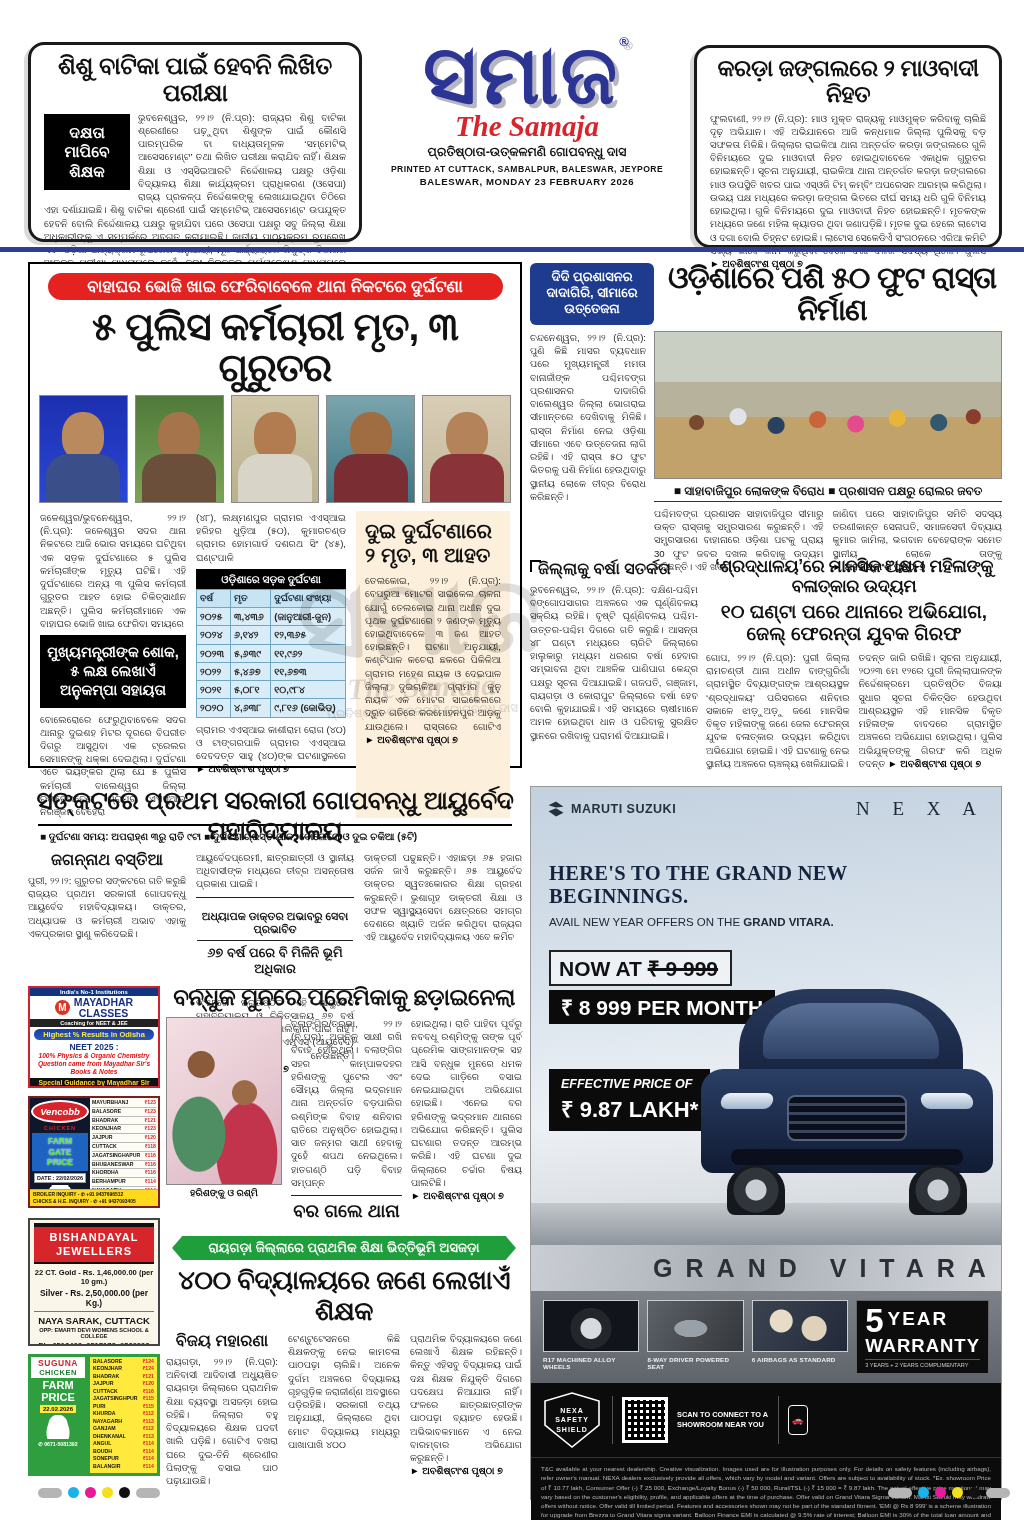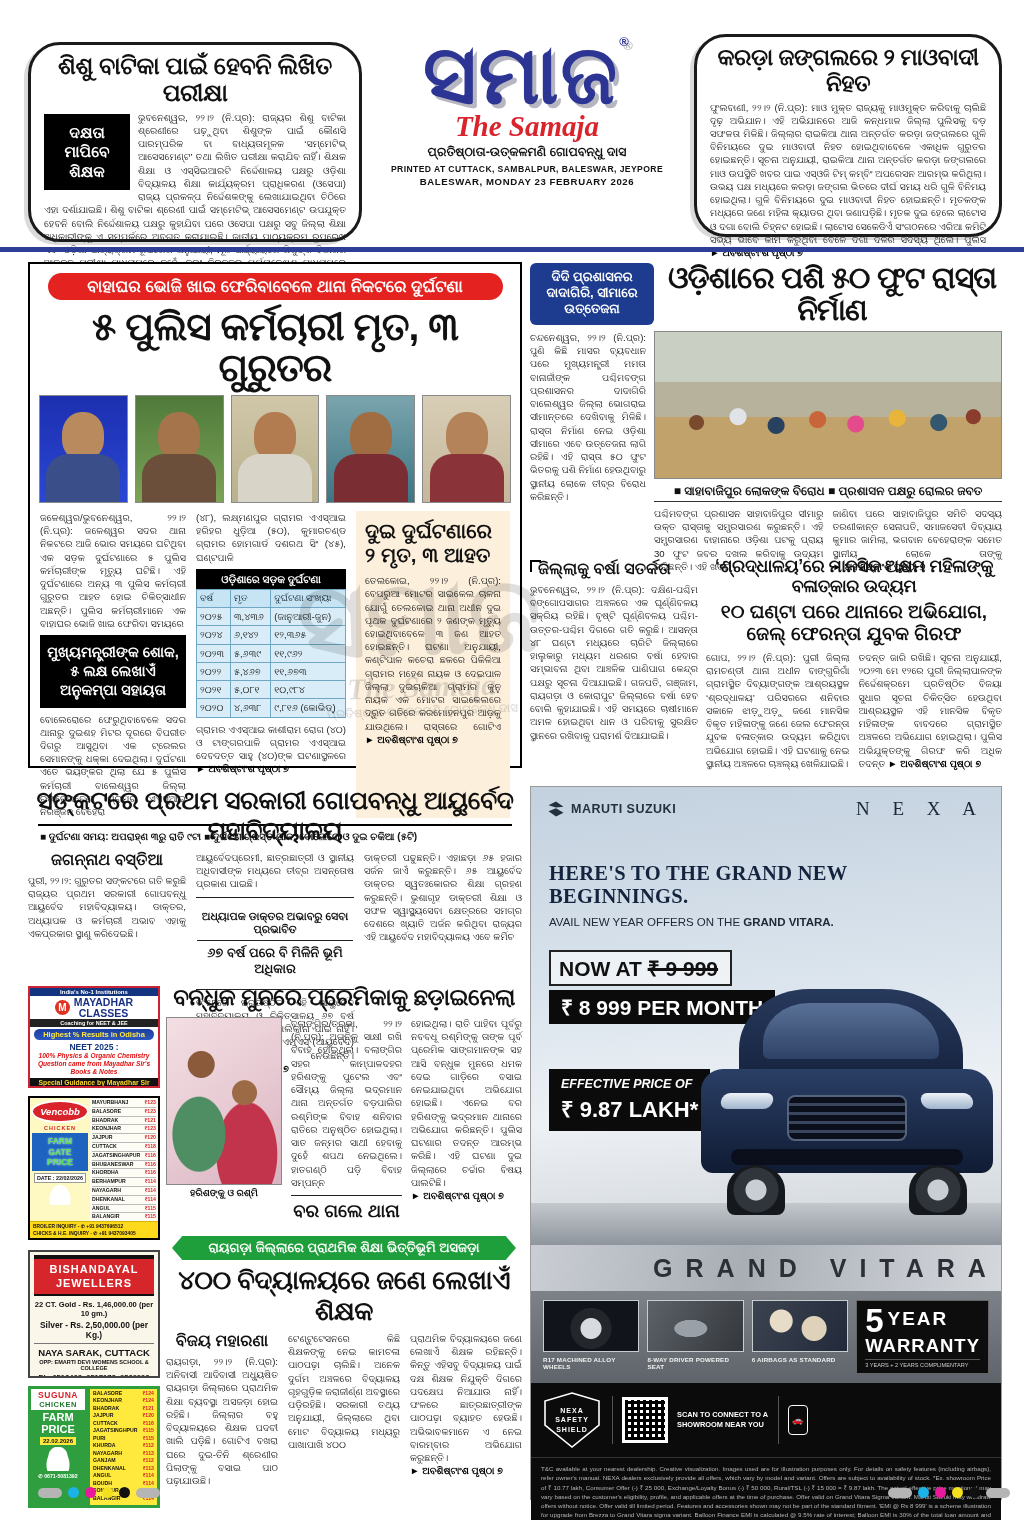"ଶିଶୁ ବାଟିକା ପାଇଁ ହେବନି ଲିଖିତ" .round-box { border-radius: 32px -> 16px }
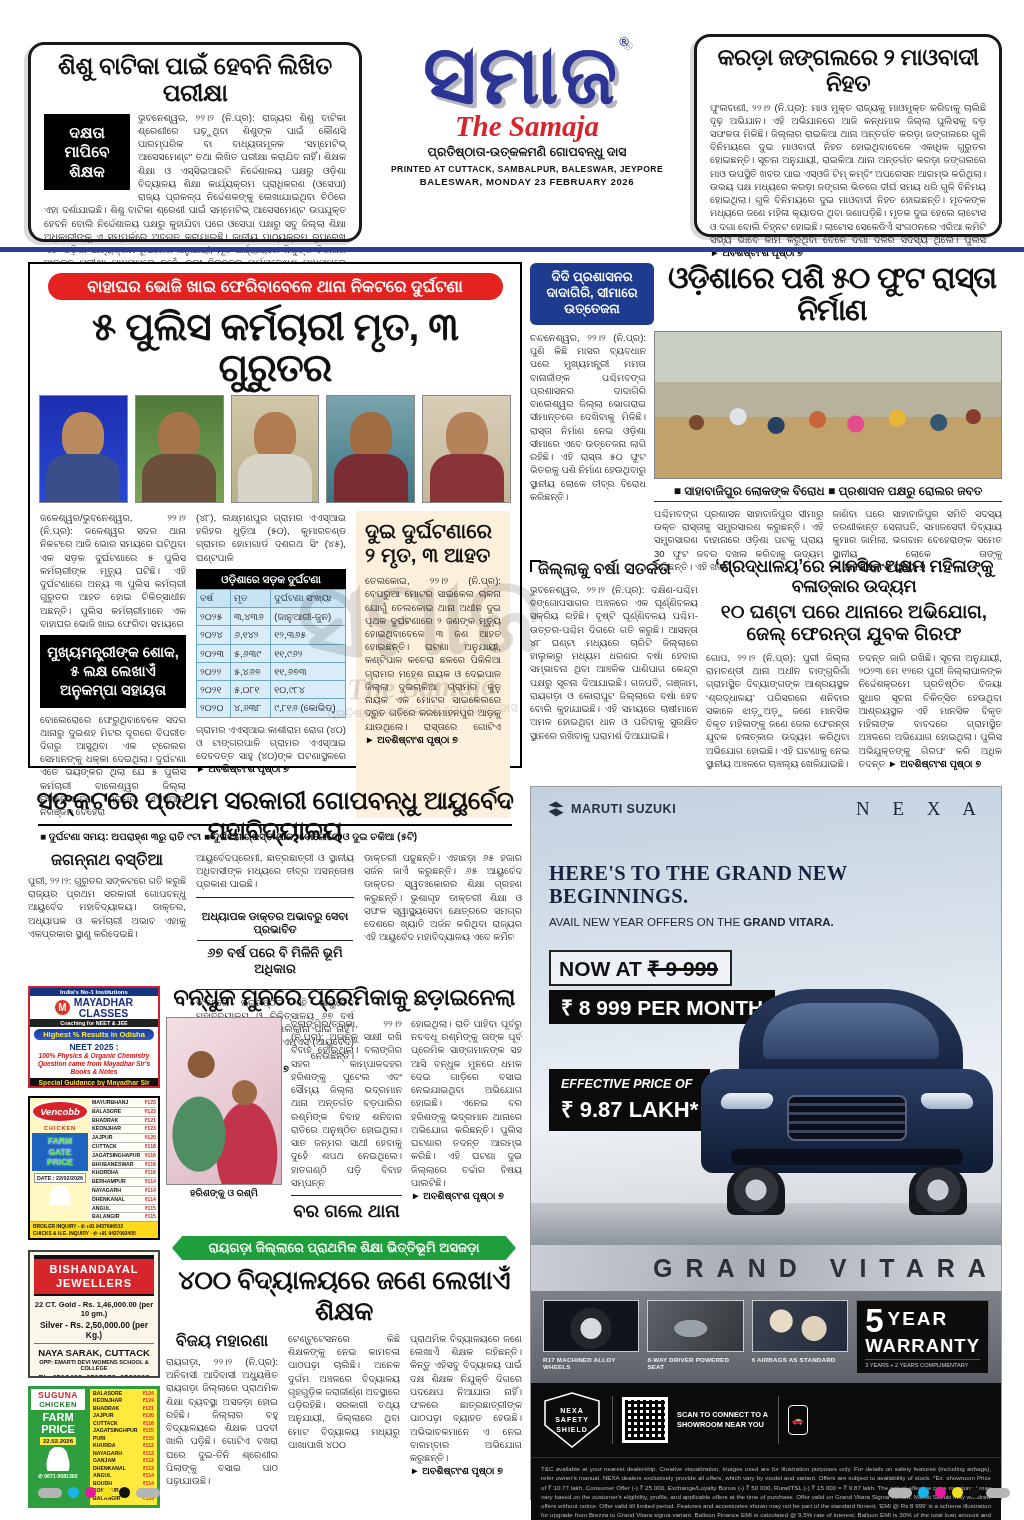"କରଡ଼ା ଜଙ୍ଗଲରେ ୨ ମାଓବାଦୀ ନିହତ" section.abs { top: 34px -> 45px }
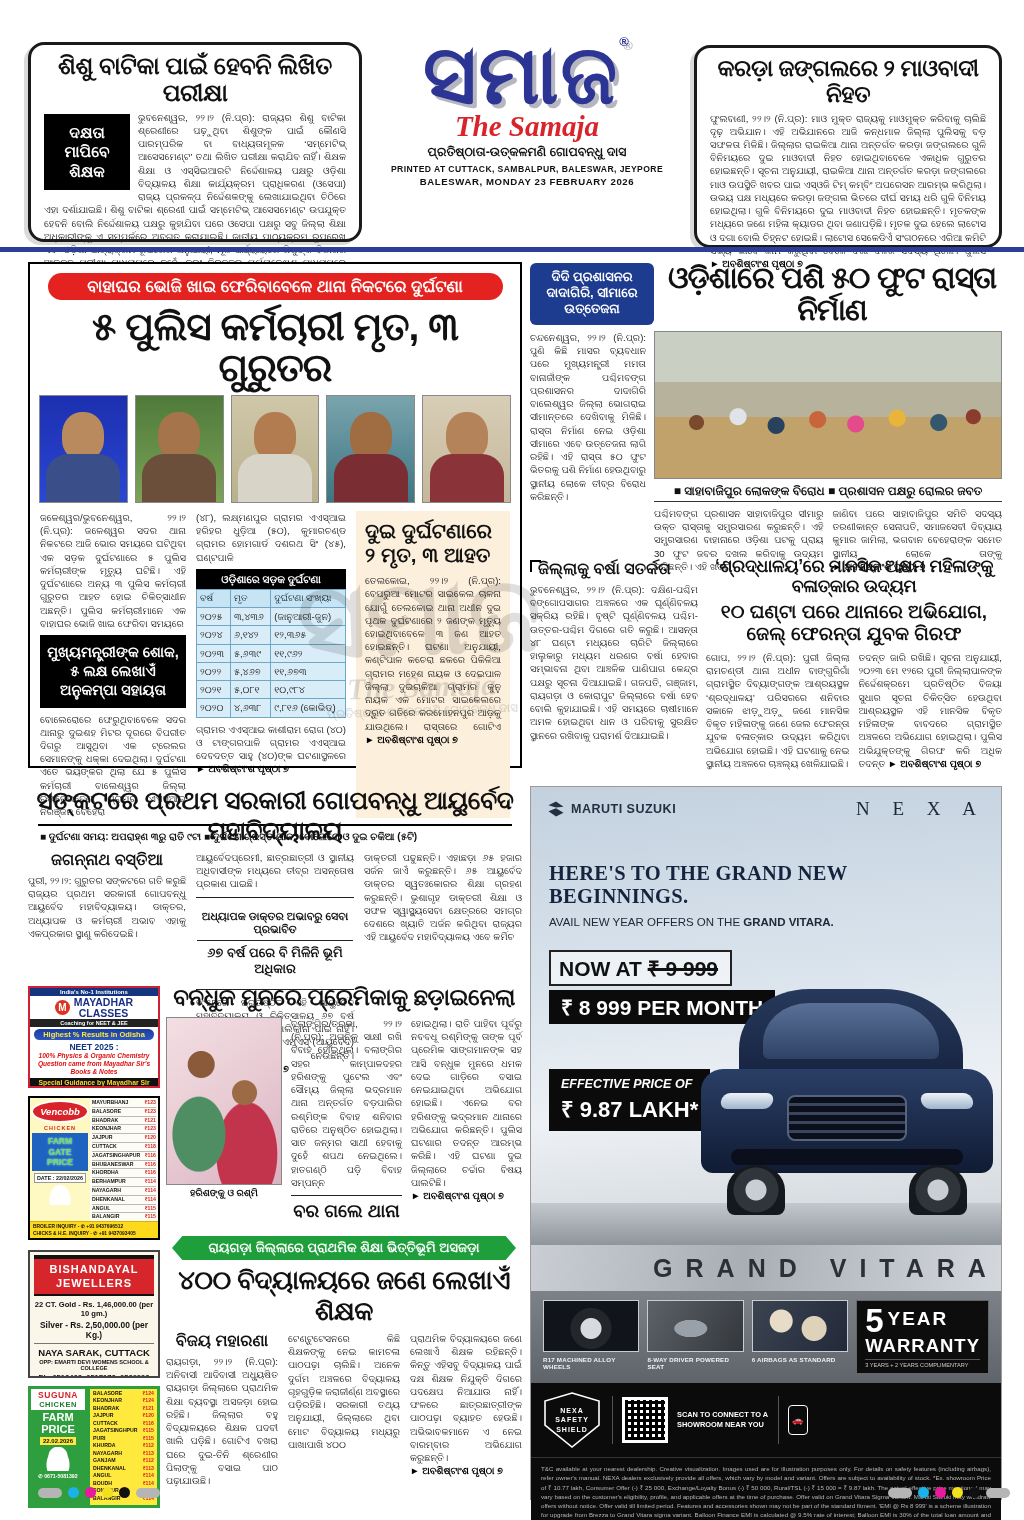"ବର୍ଷ" .acc-table th, .acc-table td { font-weight: 400 -> 700 }
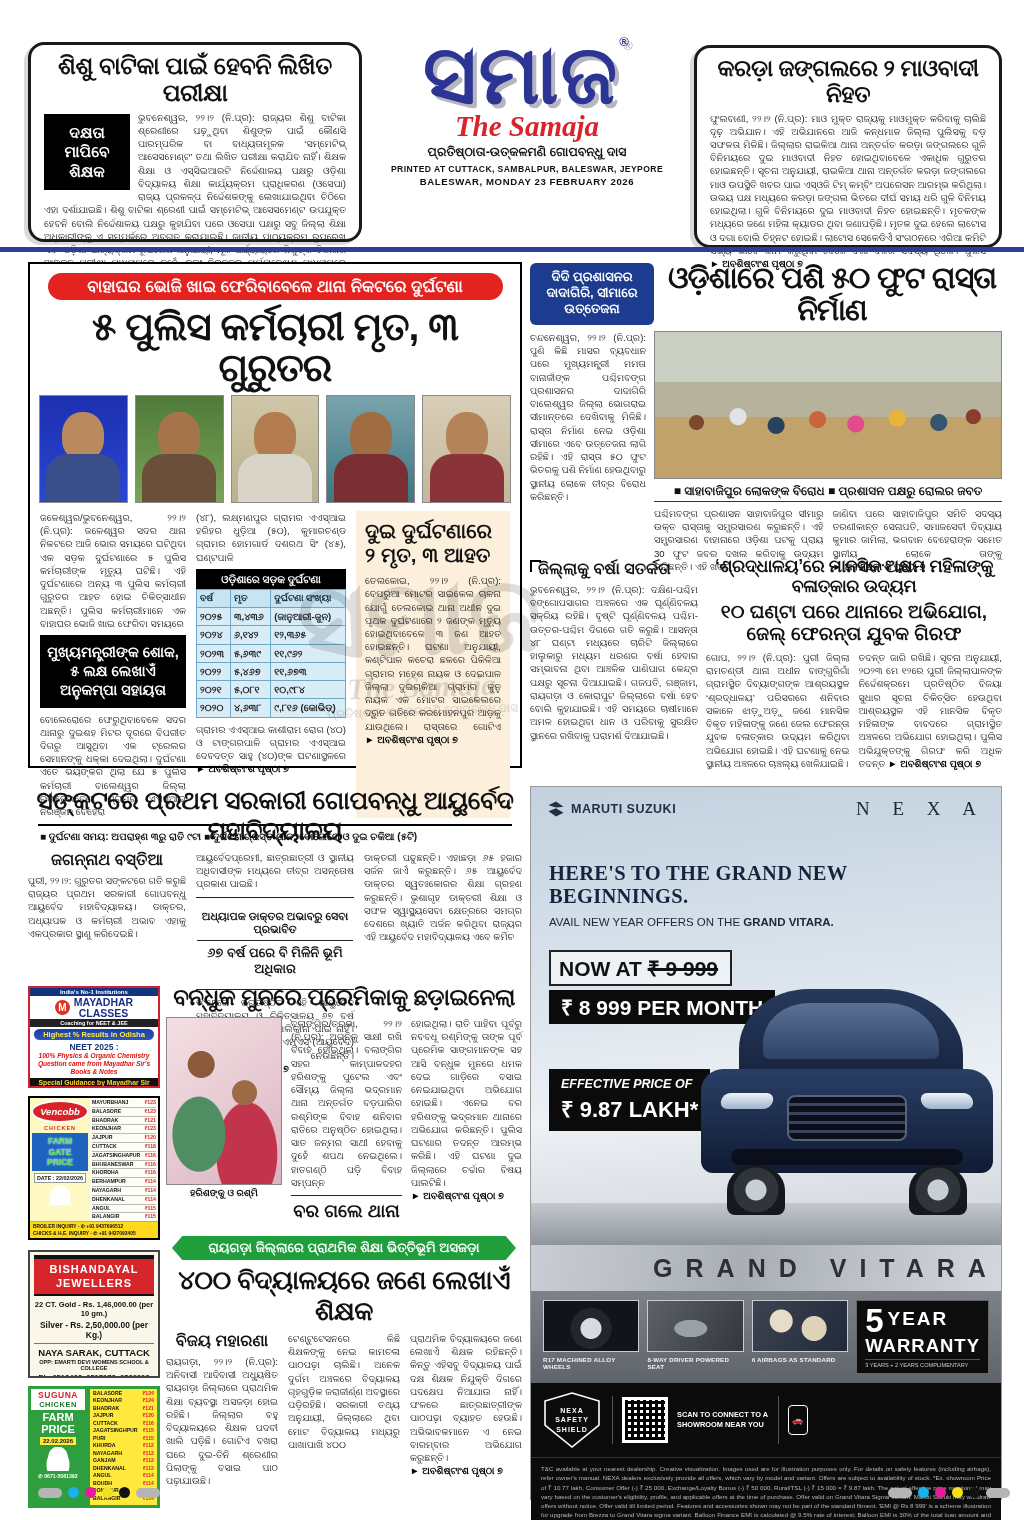"Vencobb" .ad-venc { background: #fef9c3 -> #0f172a; border: 2px solid #000000 -> 2px solid #7f1d1d; height: 144px -> 112px }
